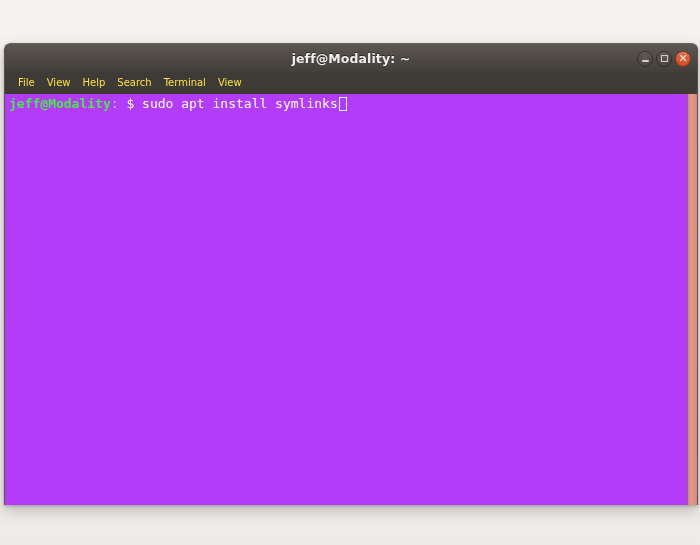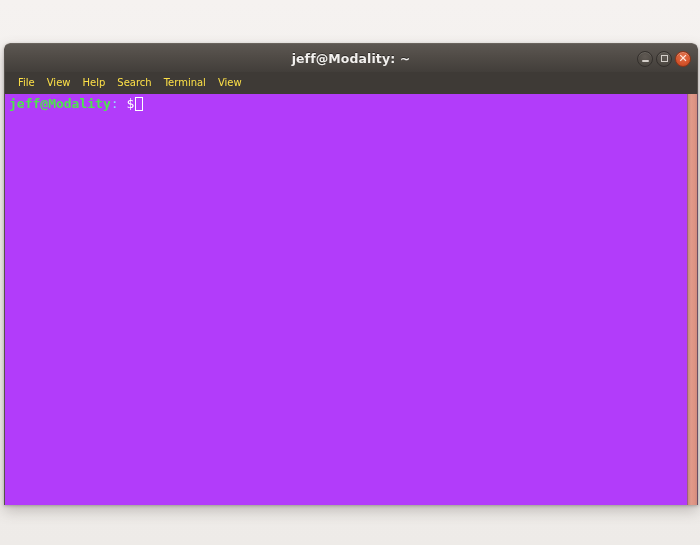"sudo apt install symlinks" span.seg-cmd { html: none -> <span> sudo apt install symlinks</span> }
